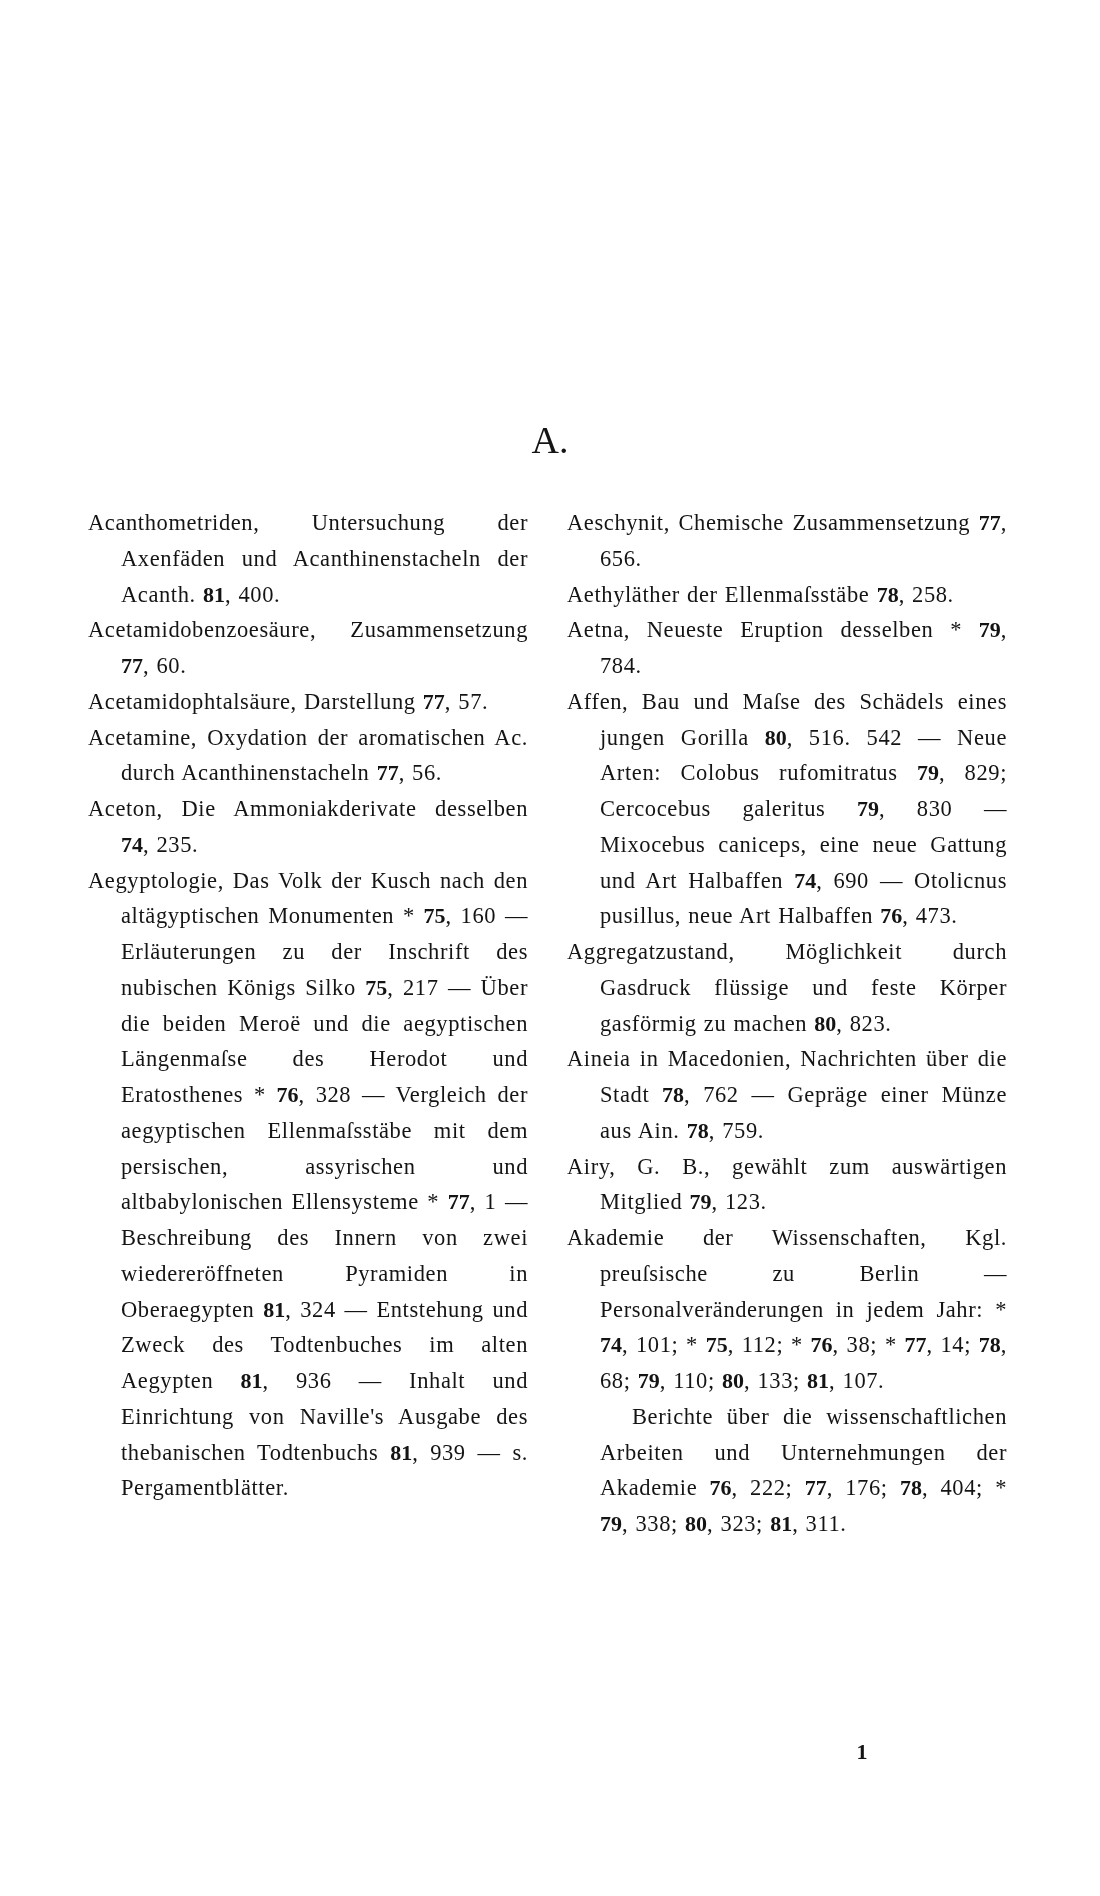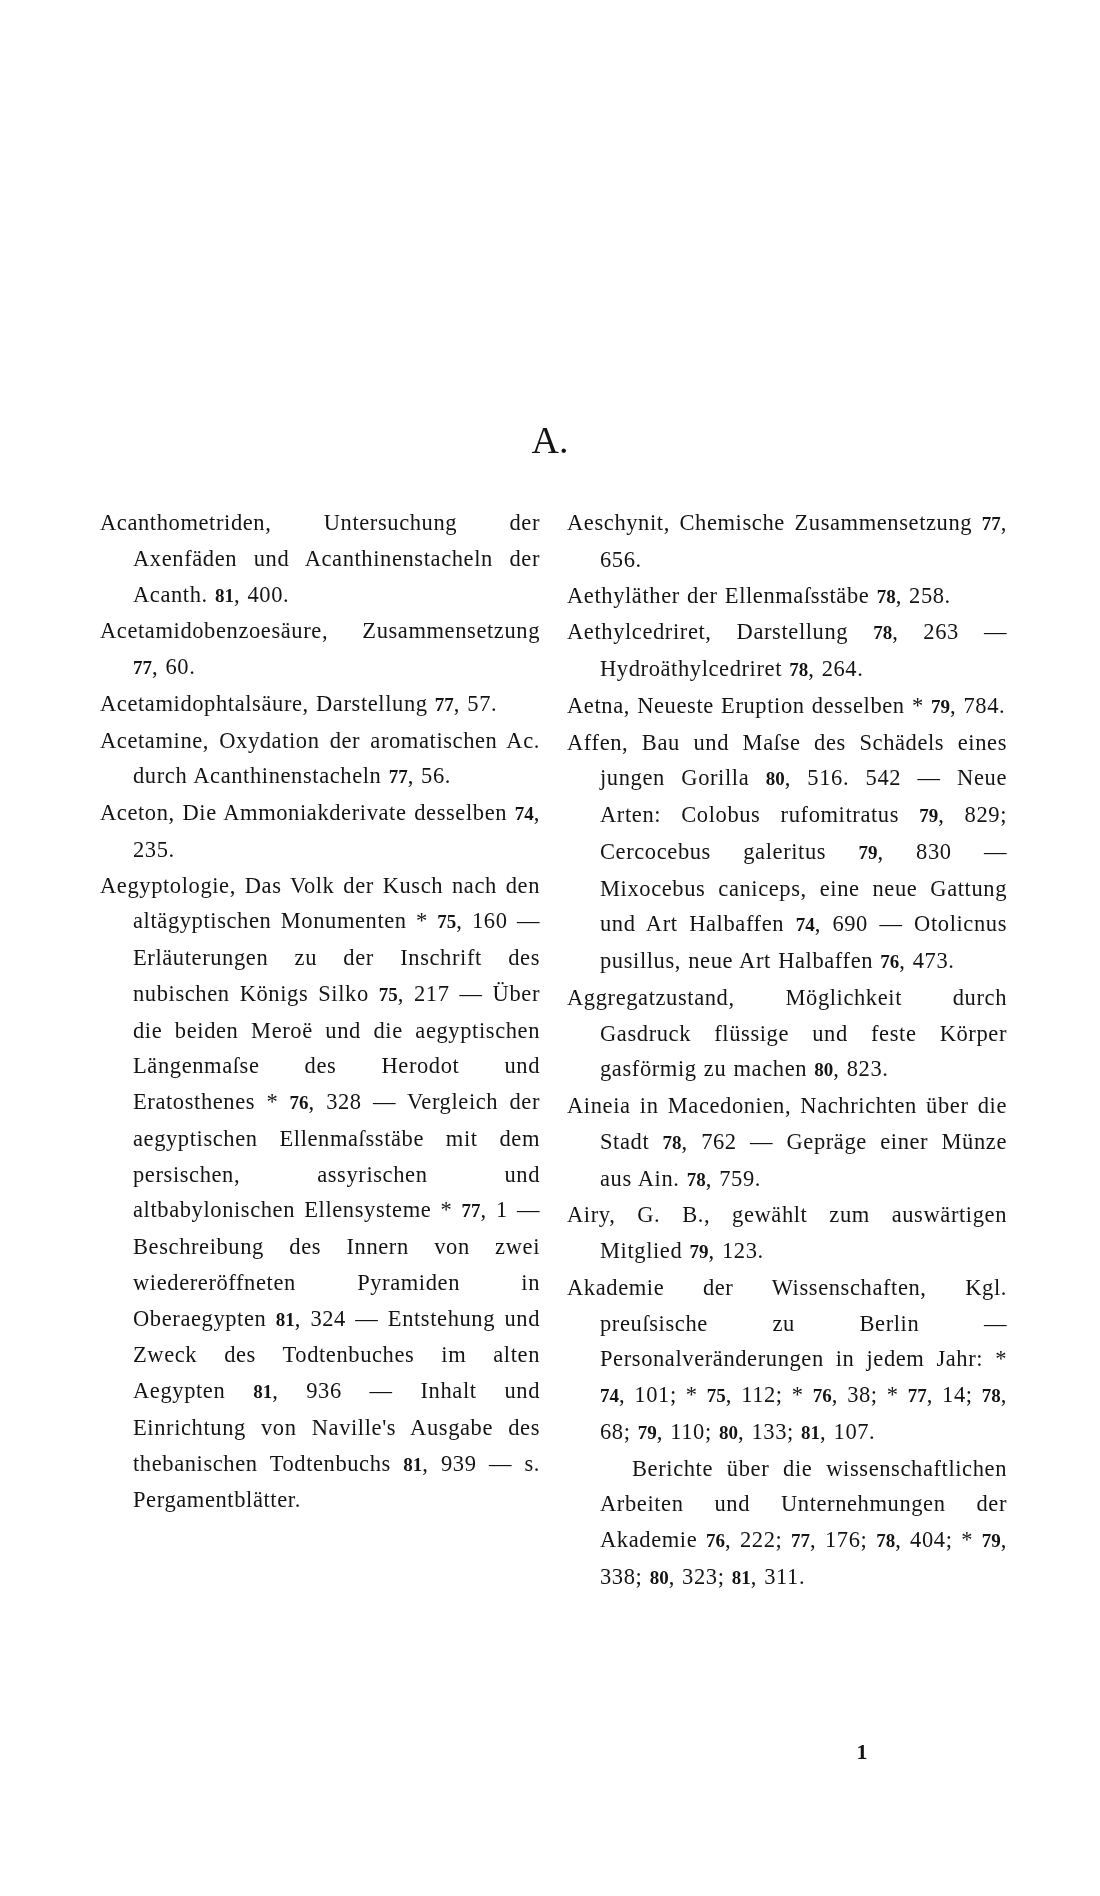"Acanthometriden, Untersuchung der" .col-left { margin-left: 12px -> none }
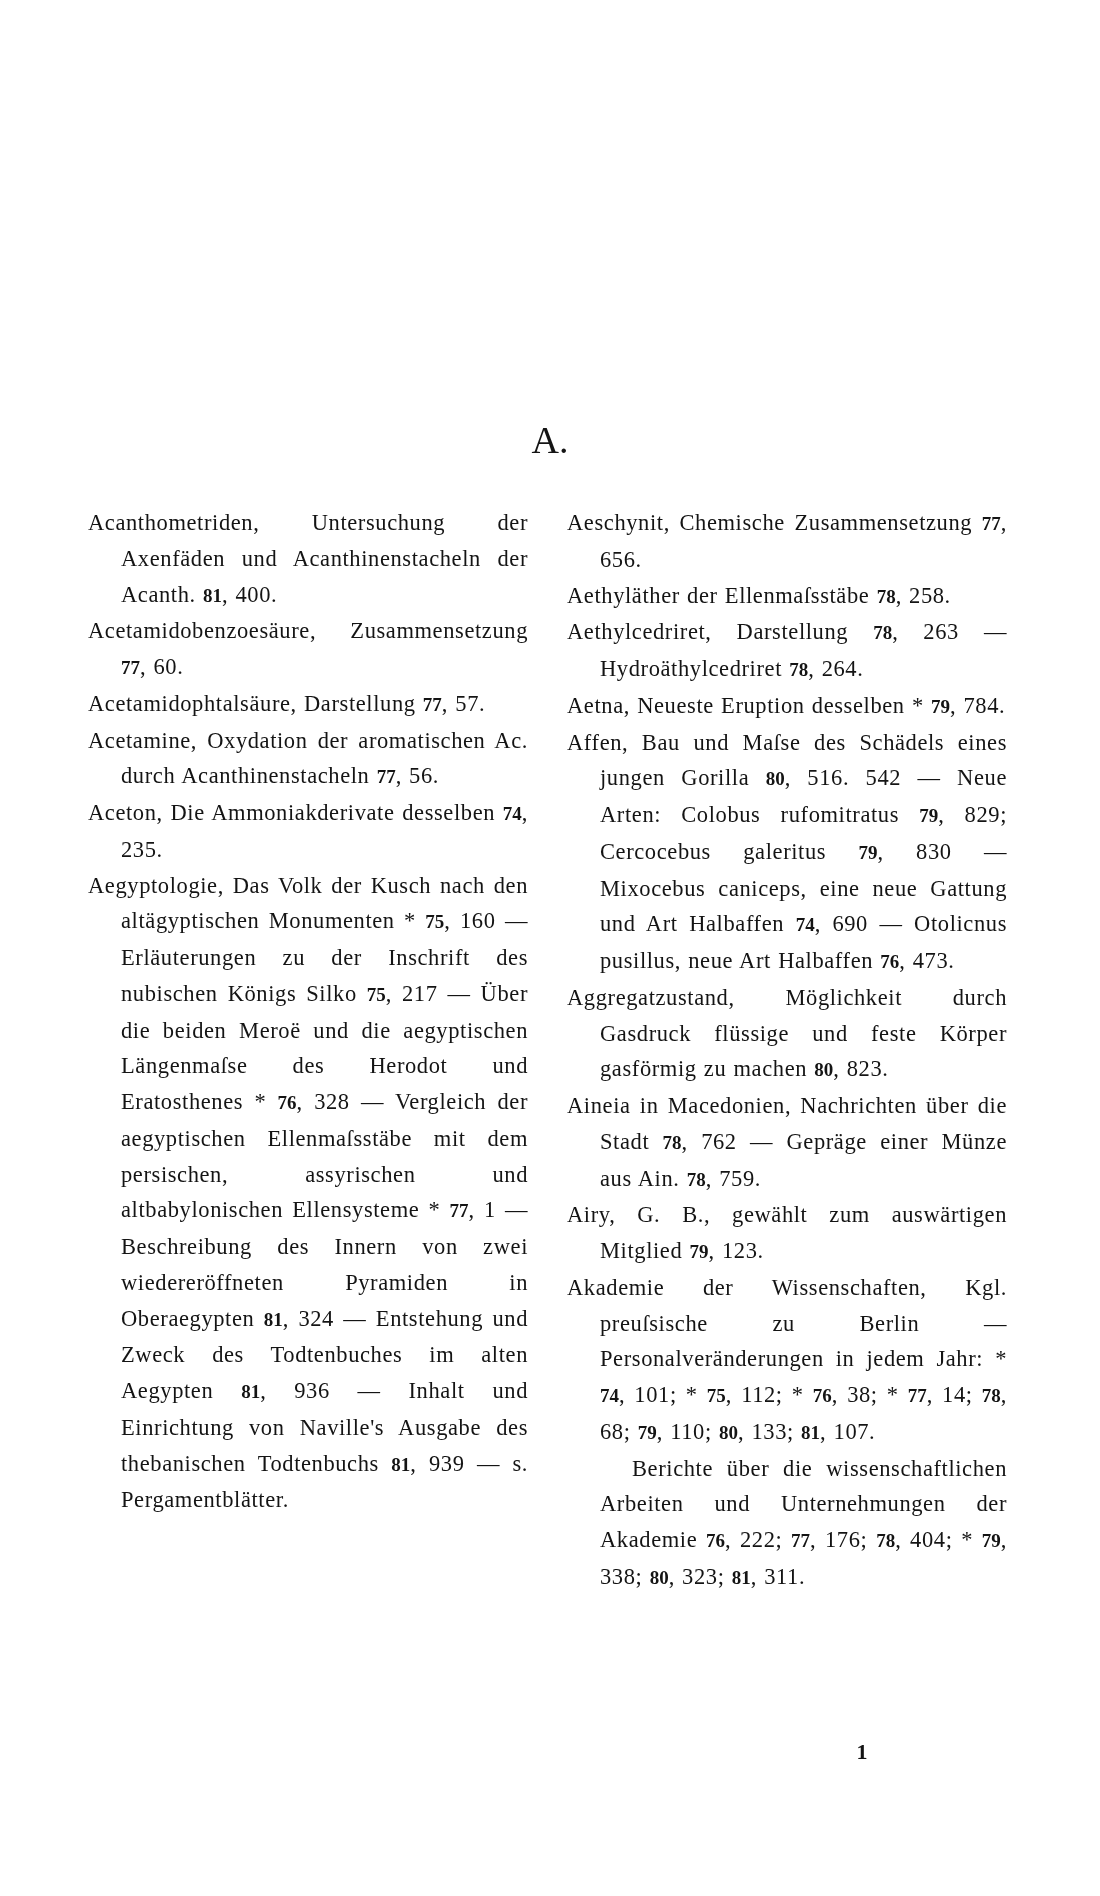"77" .vol { font-size: 19px -> 22px }
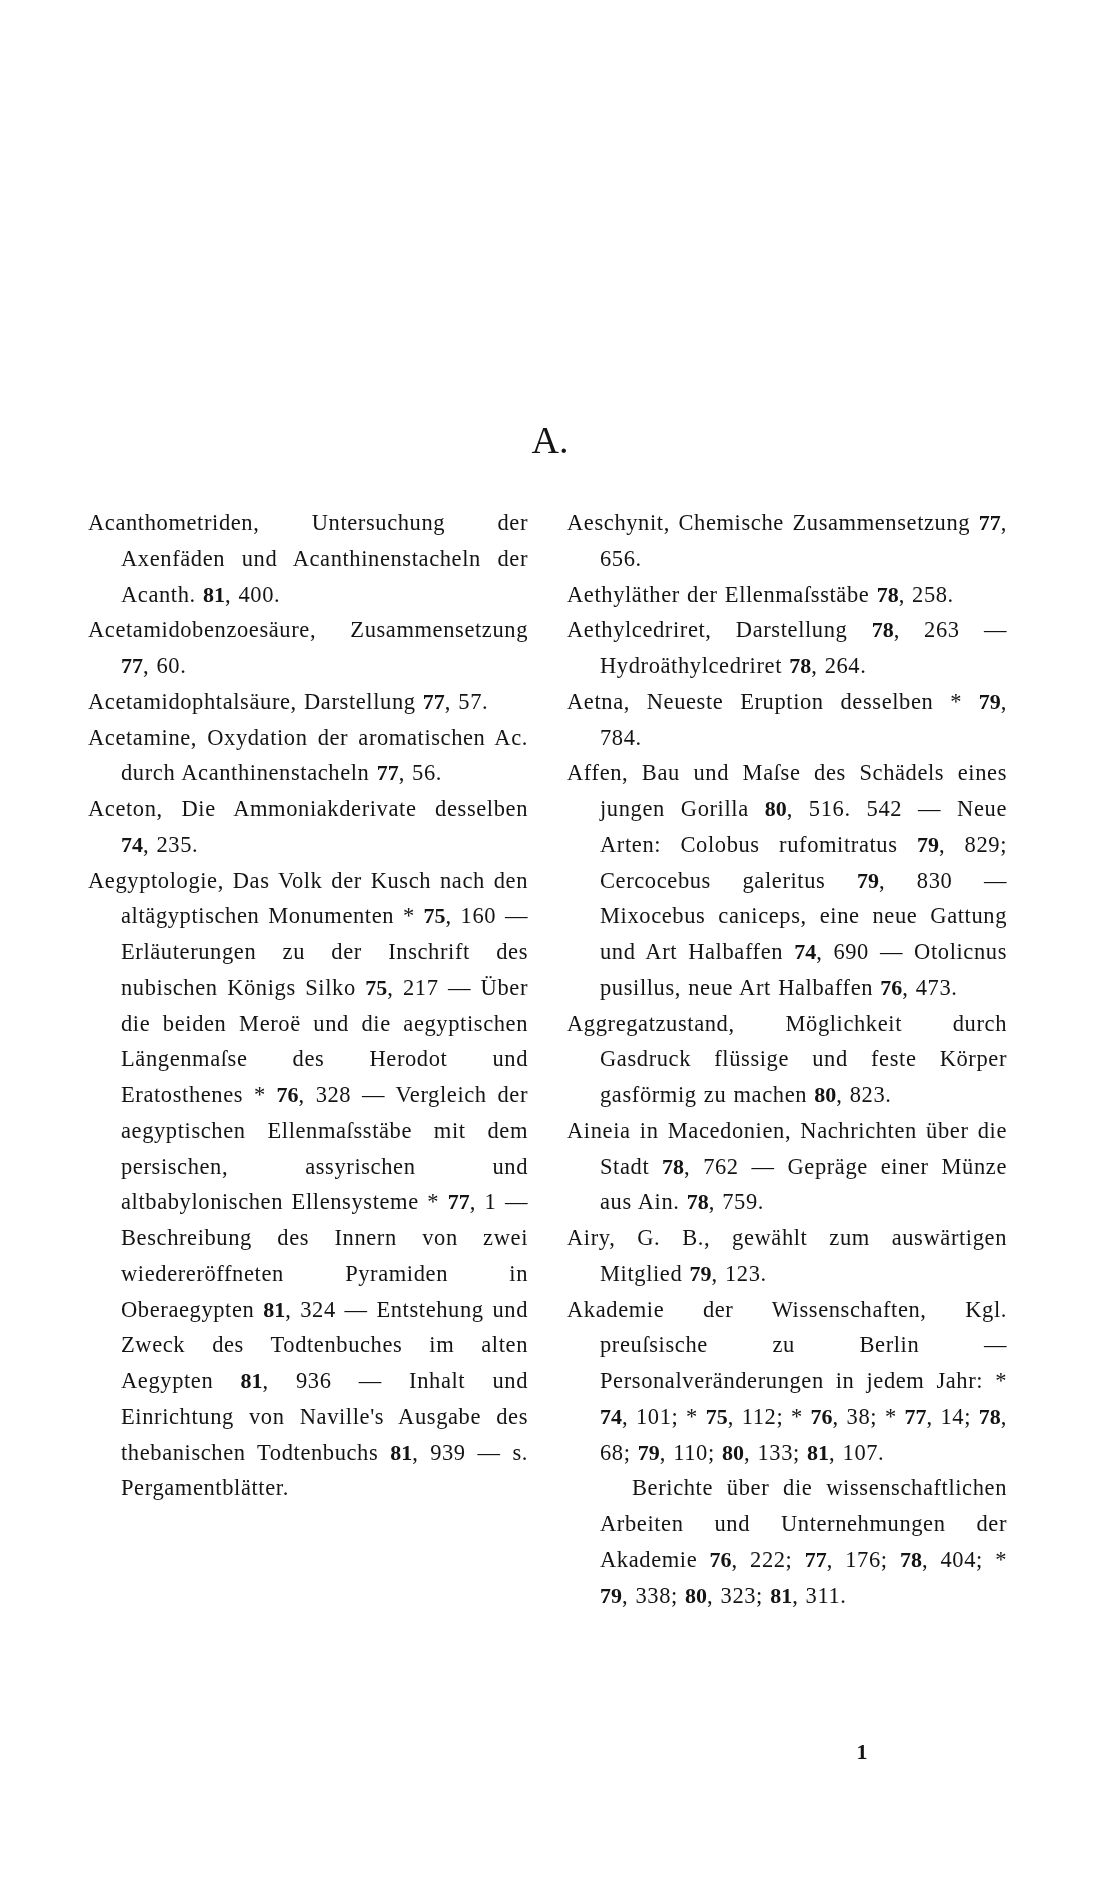"Aethylcedriret, Darstellung 78, 263 —" p.entry { html: <p><span>Aethylcedriret, Darstellung </span><span>78</span><span>, 263 — Hydroäthylcedriret </span><span>78</span><span>, 264.</span></p> -> none }
